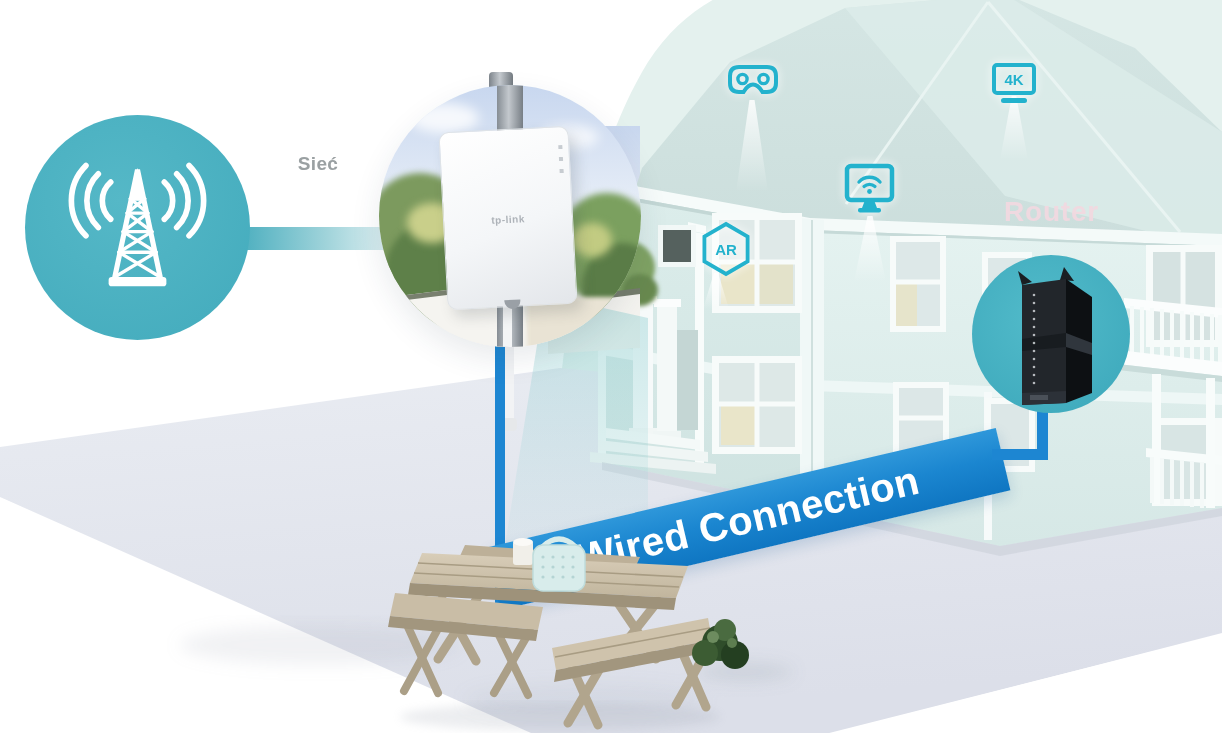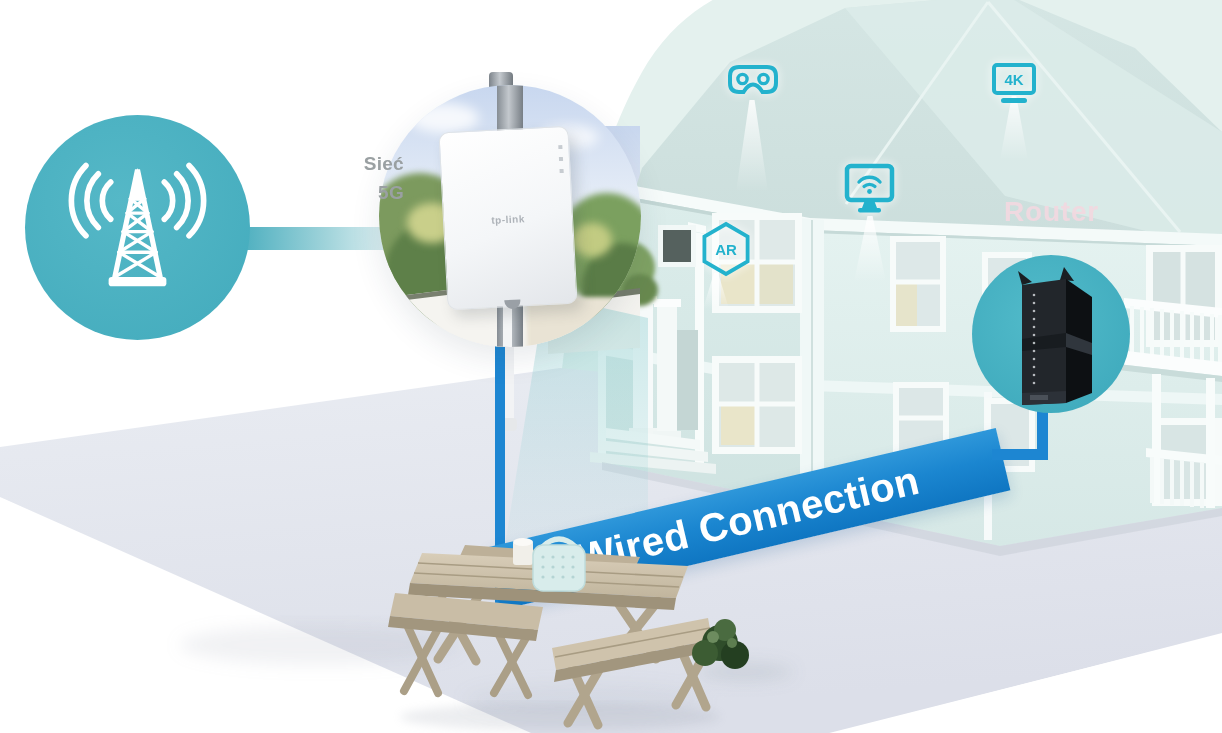"Sieć" .cell-label { text-align: right -> center }
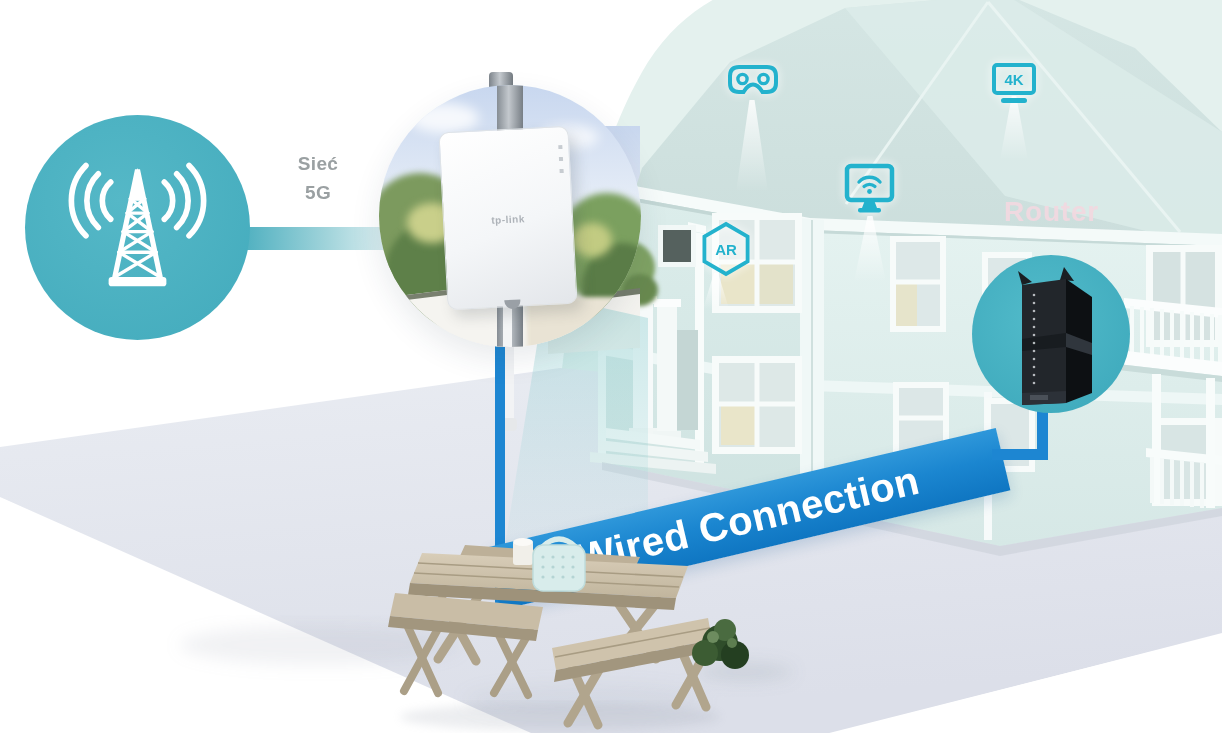"5G" div { html: <div>5G</div> -> none }
